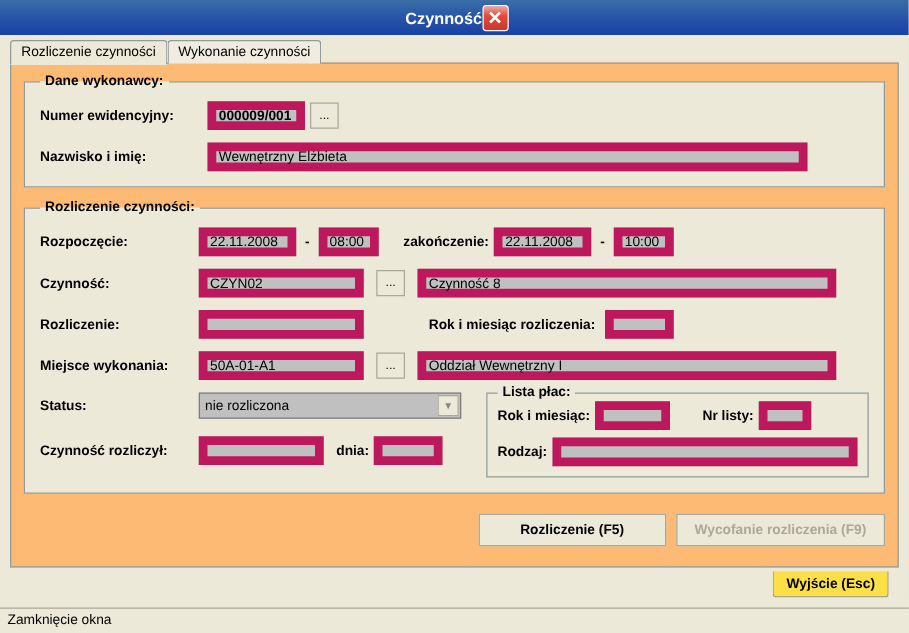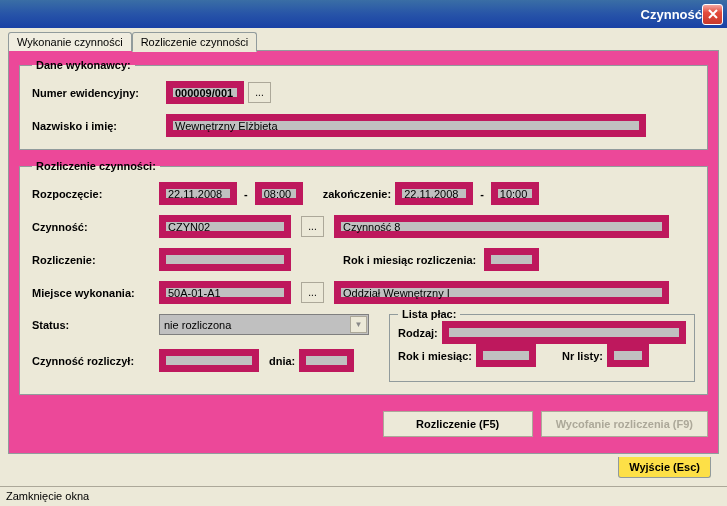"Czynność" .titlebar { justify-content: flex-end -> center }
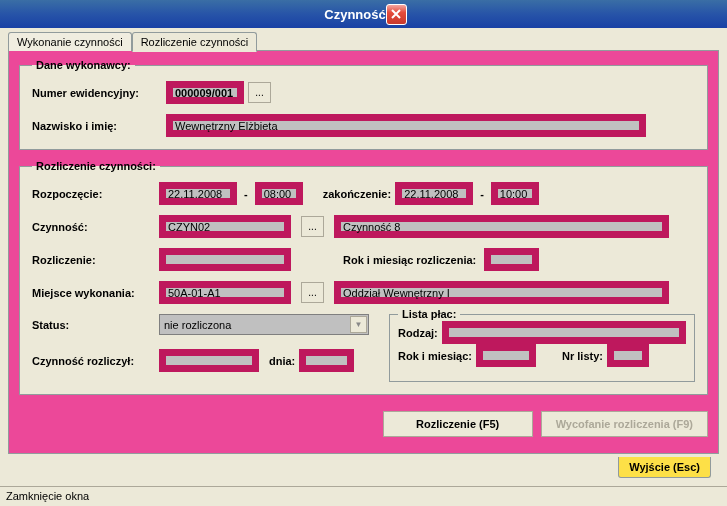"Wykonanie czynności" div.tab { order: before "Rozliczenie czynności" -> after "Rozliczenie czynności" }
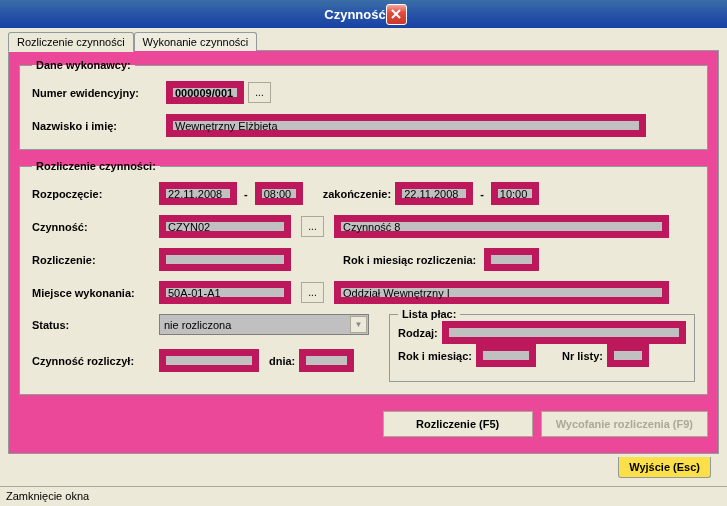"Dane wykonawcy:" .tab-panel { background: #ec4899 -> #fdba74 }
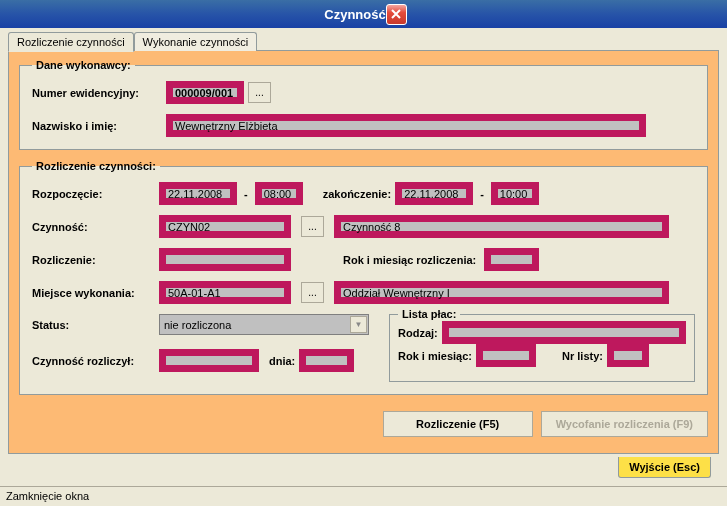"Rodzaj:" div.row { order: before "Rok i miesiąc:" -> after "Rok i miesiąc:" }
